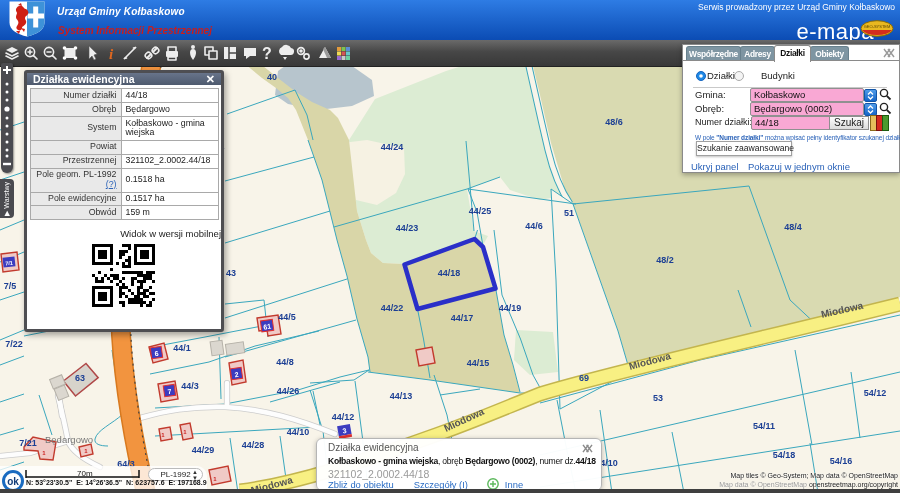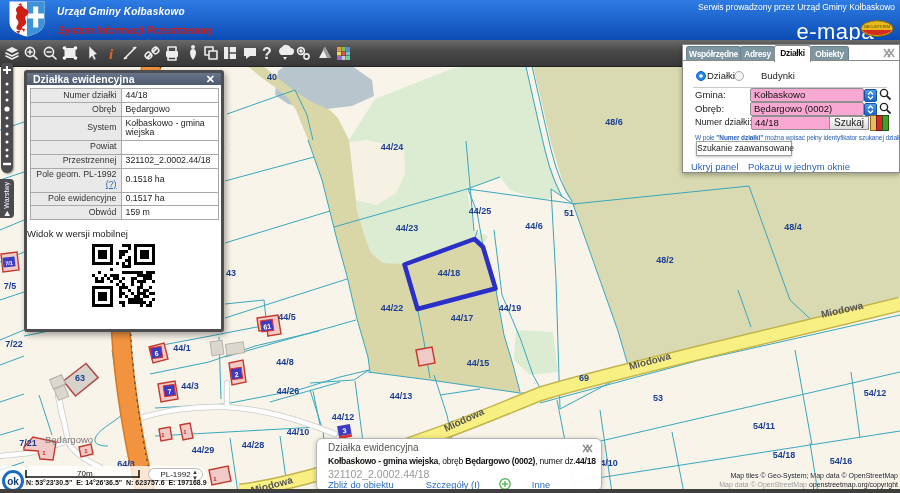"Widok w wersji mobilnej" #pop .mob { text-align: left -> right }
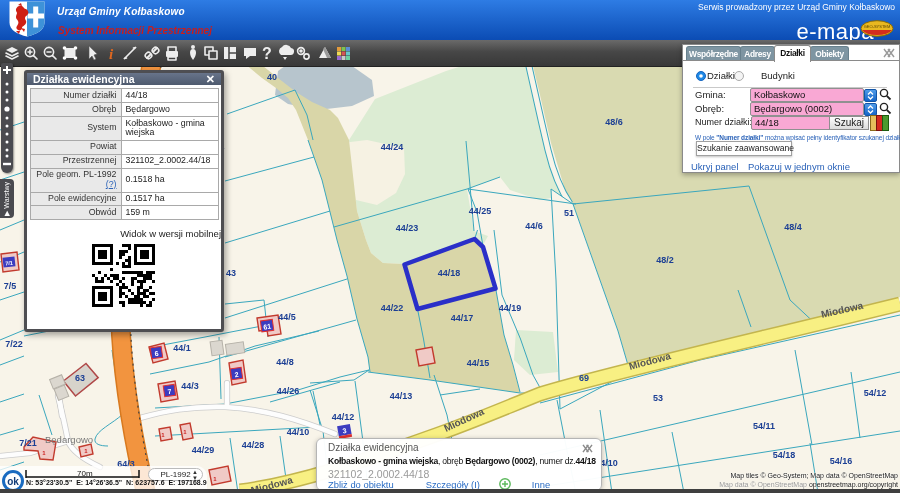"Szczegóły (I)" span { margin-left: 32px -> 20px }
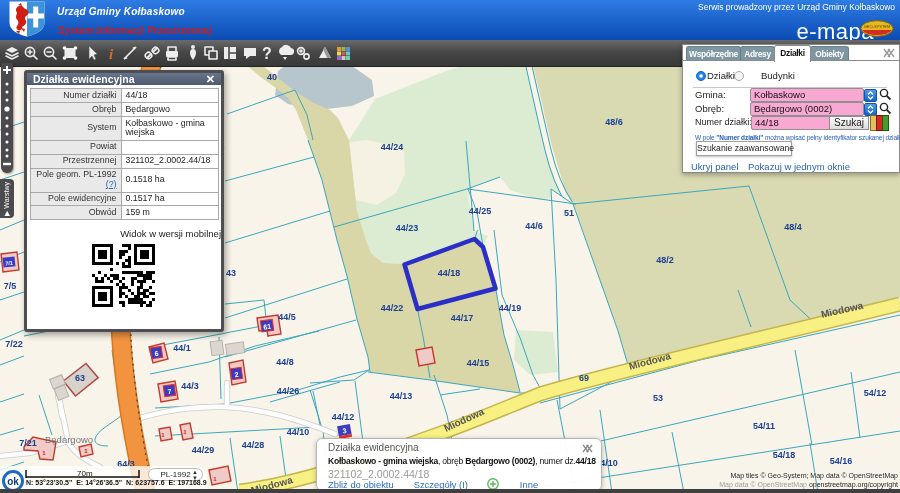"Inne" span { margin-left: 21px -> 6px }
